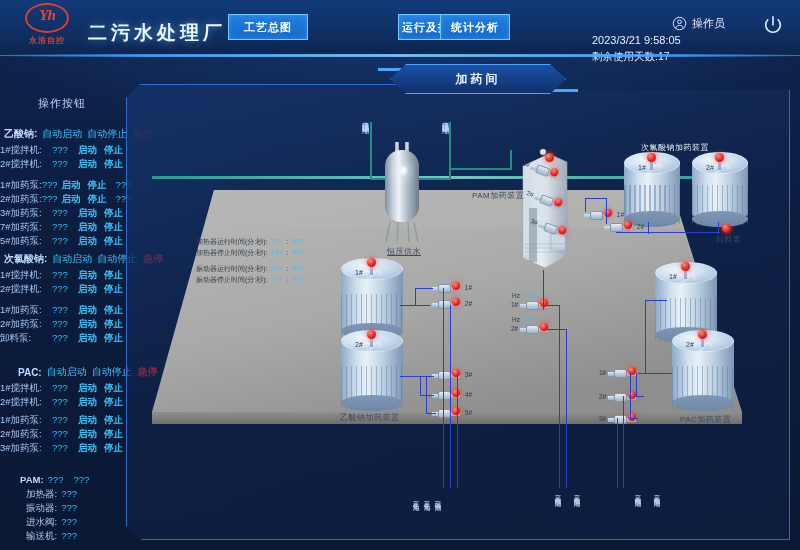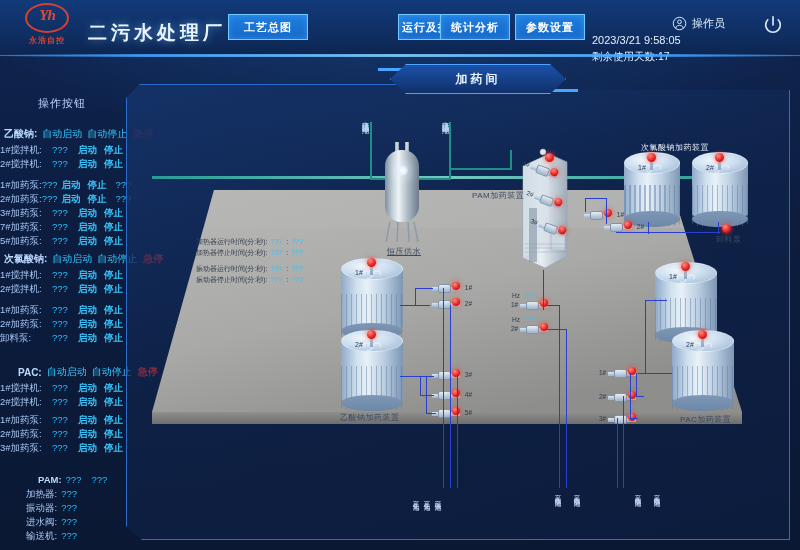"参数设置" div.navbtn { html: <div>参数设置</div> -> none }
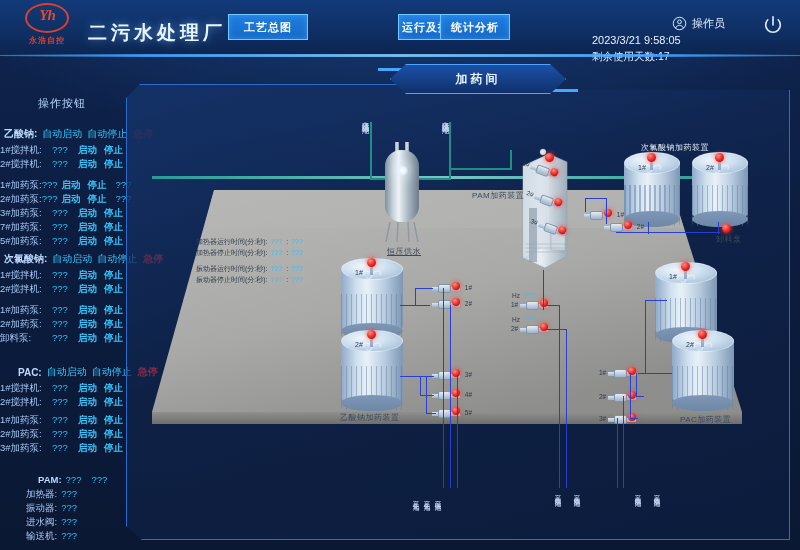"PAM:" div.pamrow { padding-left: 38px -> 20px }
